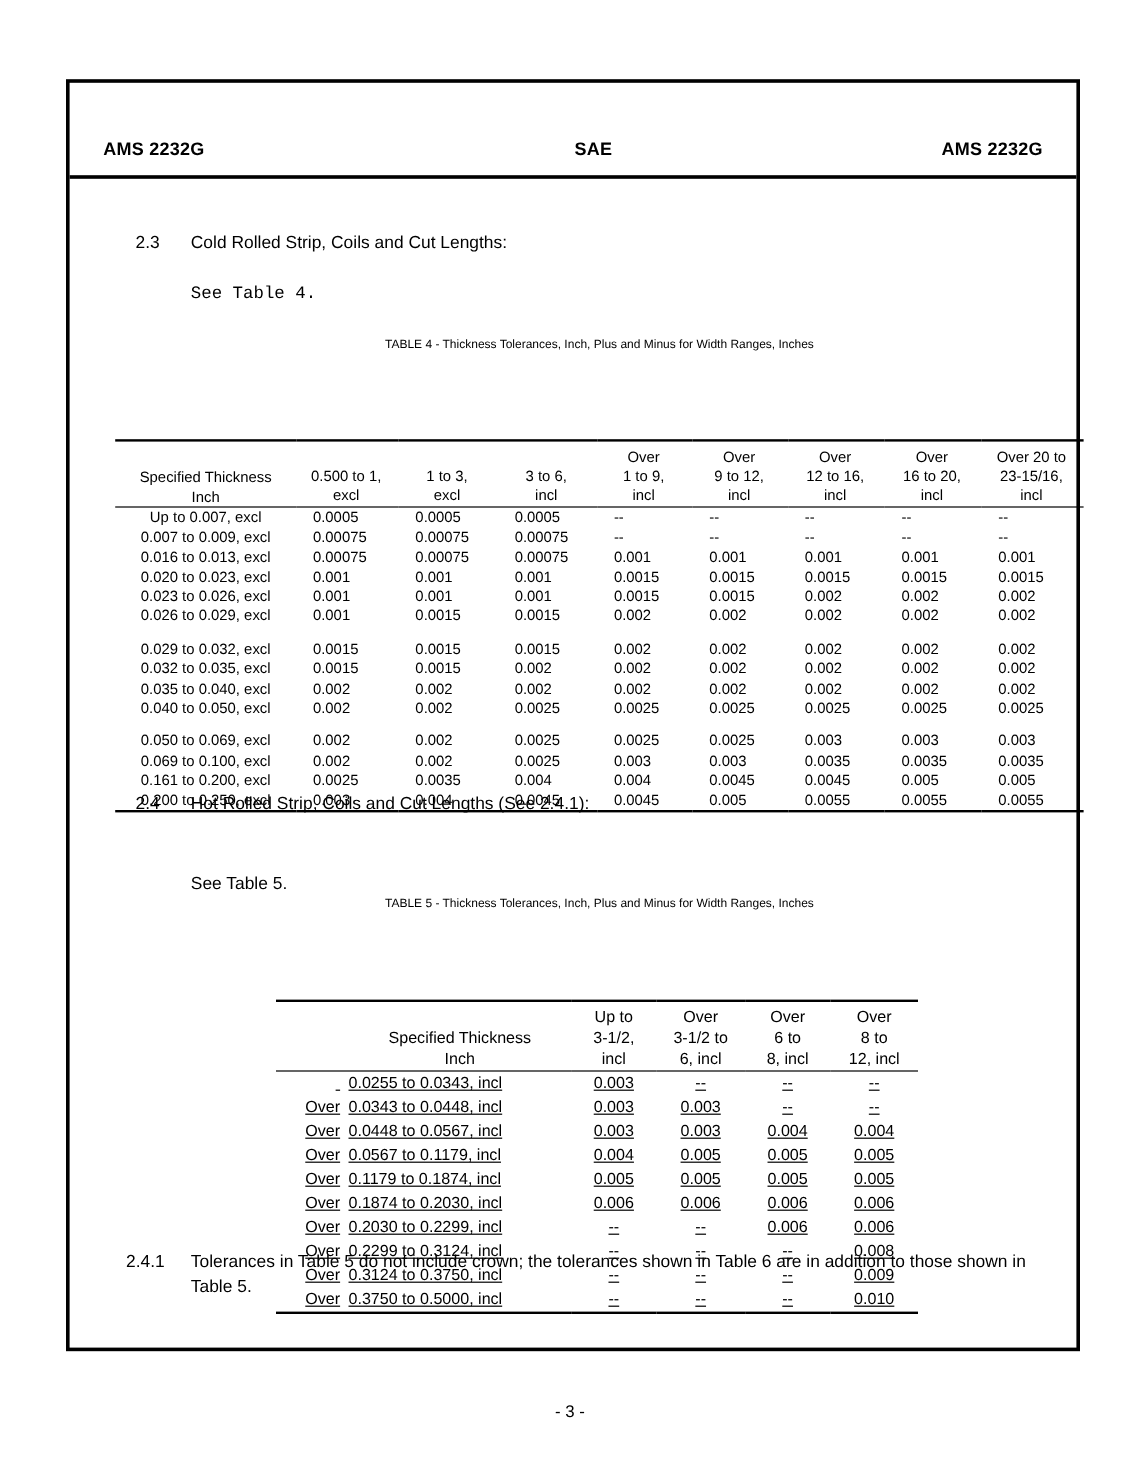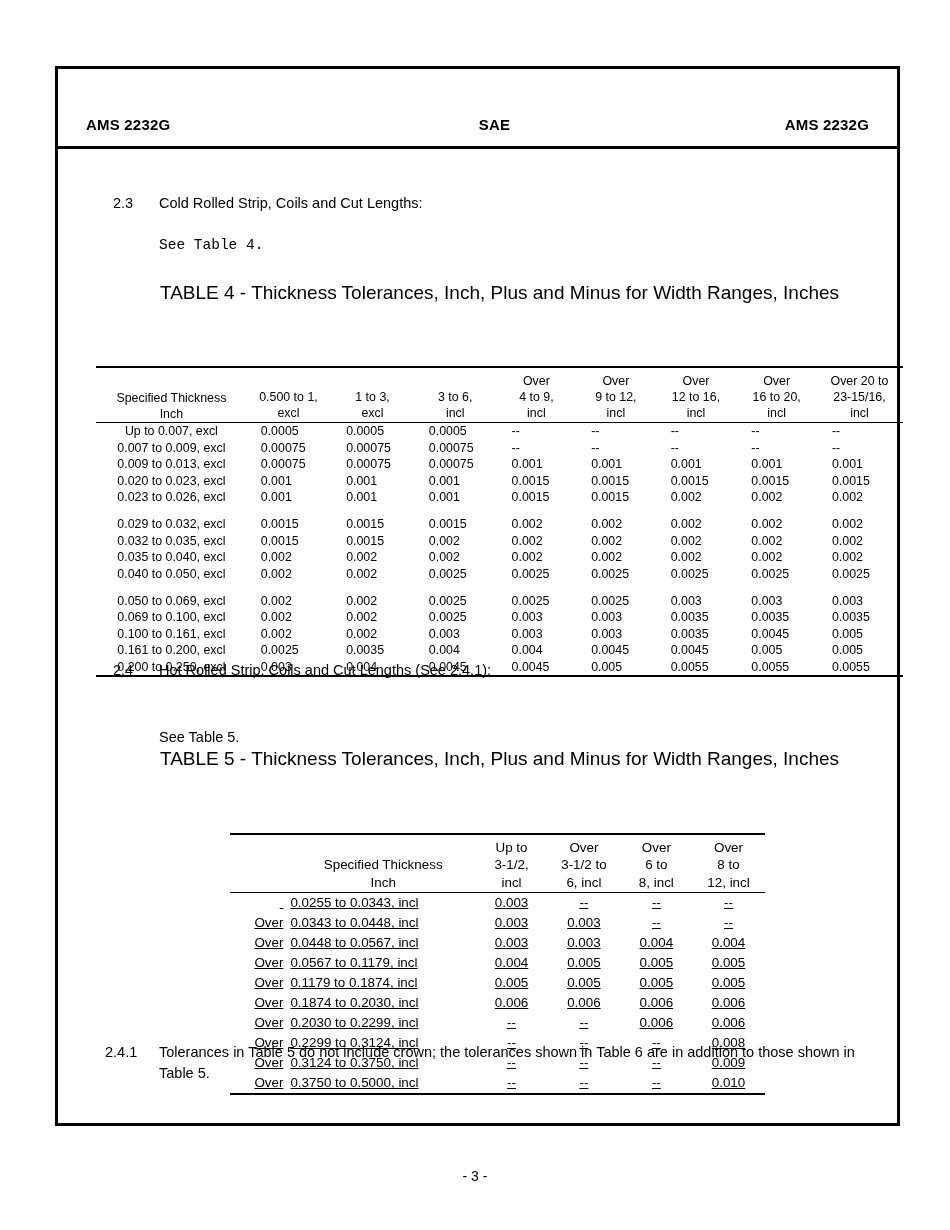"TABLE 4 - Thickness Tolerances," .tbl-title { font-size: 19px -> 10px }
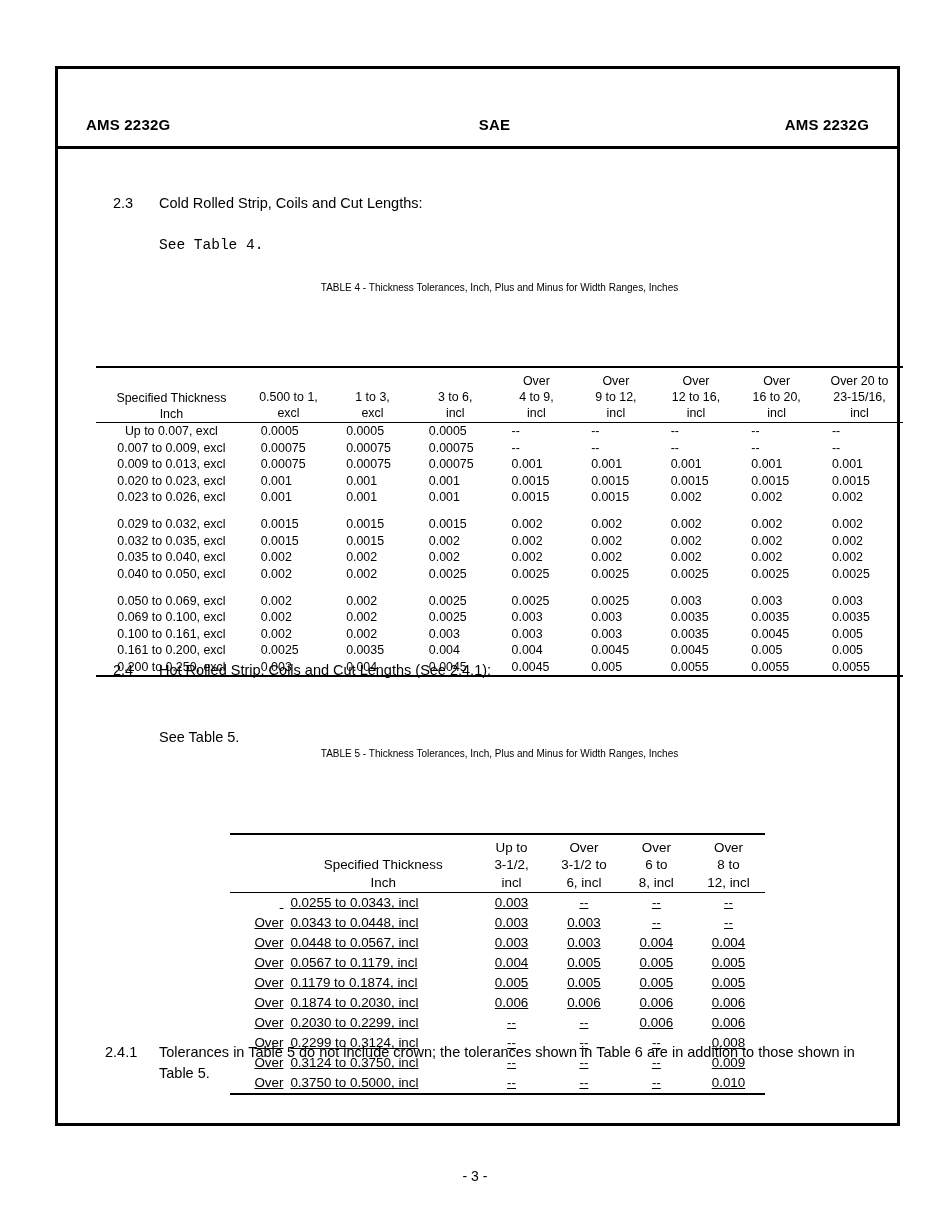"4 to 9," span.l2 { text: 4 -> 1 }
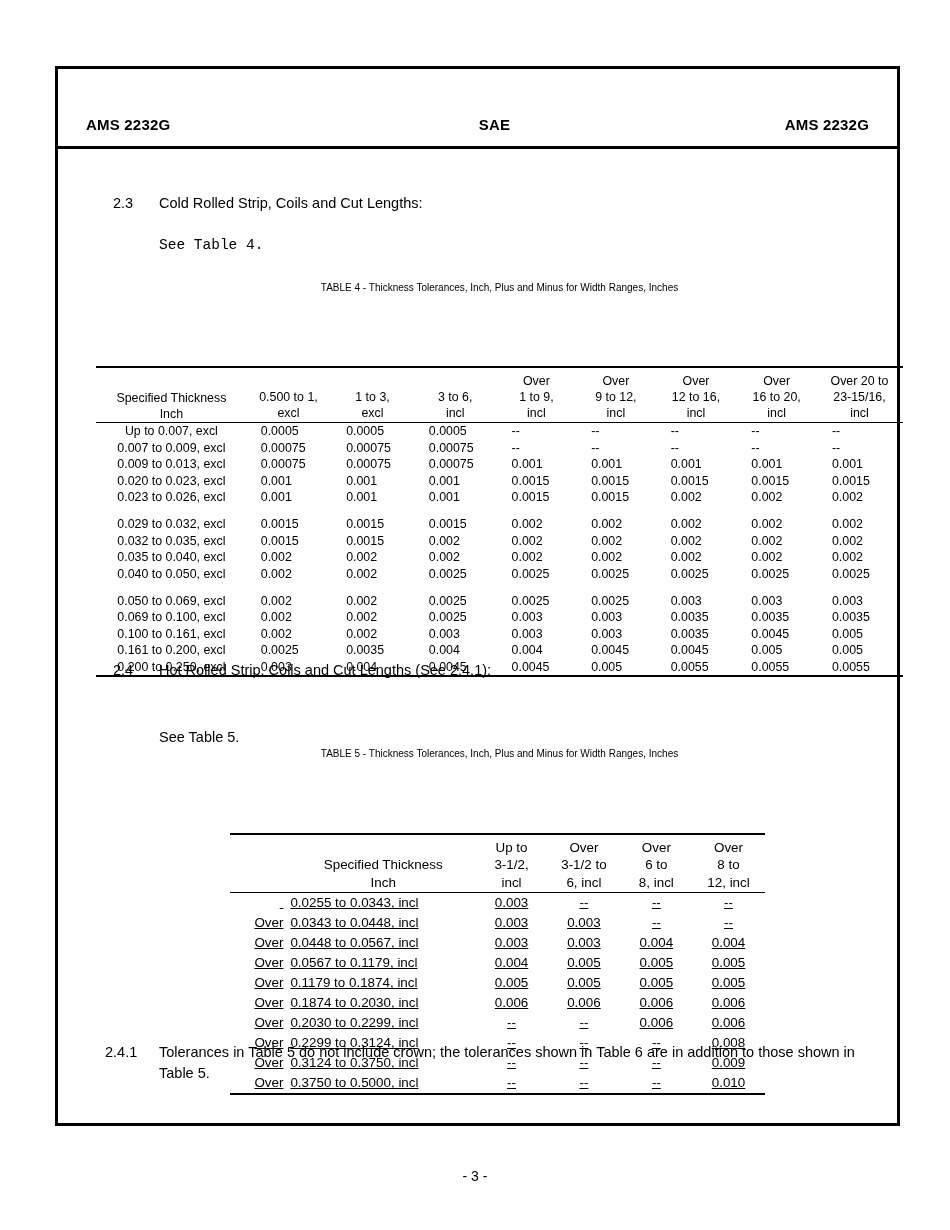"0.009 to 0.013, excl" td.c-spec { text: 0.009 -> 0.016 }
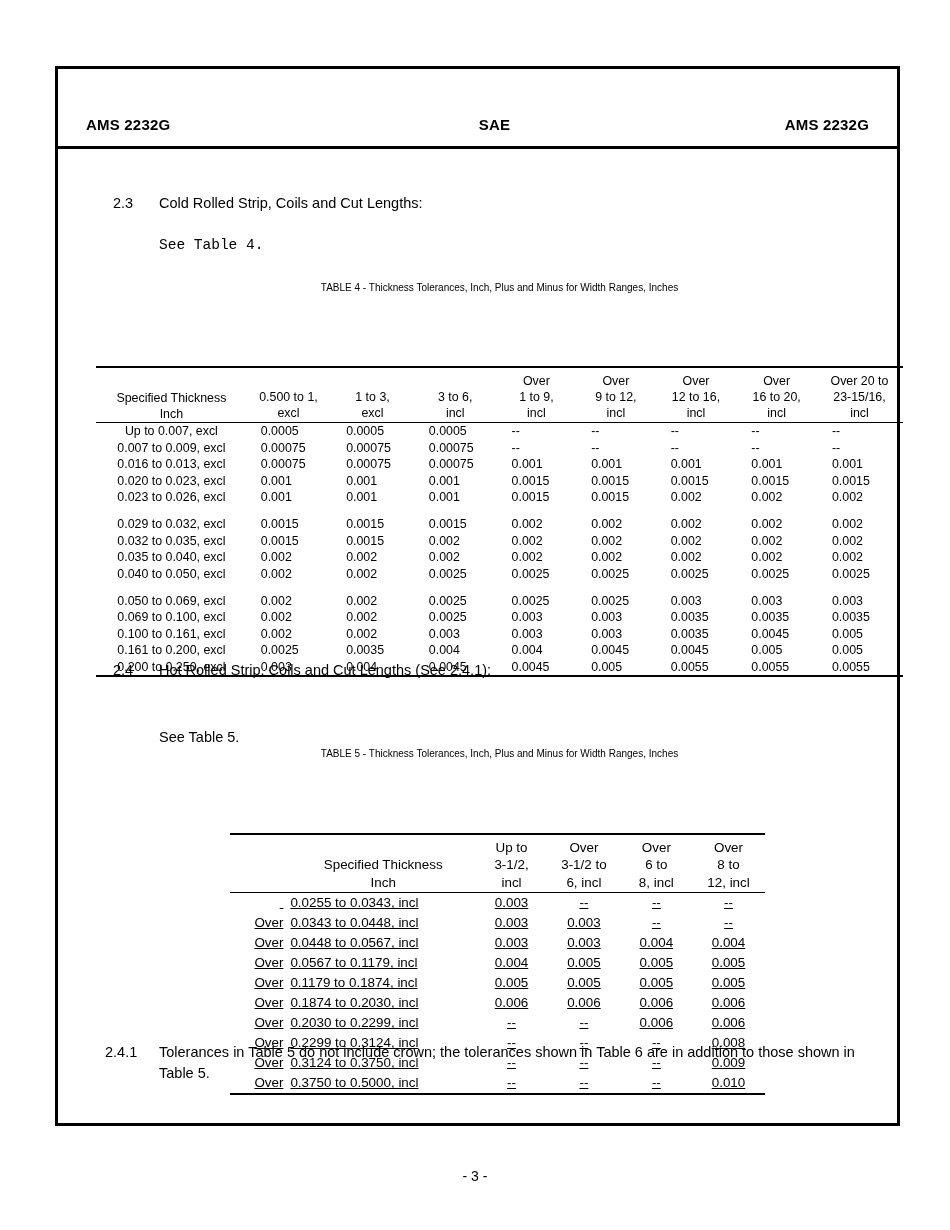"0.026 to 0.029, excl" tr { html: none -> <tr> <td>0.026 to 0.029, excl</td> <td>0.001</td> <td>0.0015</td> <td>0.0015</td> <td>0.002</td> <td>0.002</td> <td>0.002</td> <td>0.002</td> <td>0.002</td> </tr> }
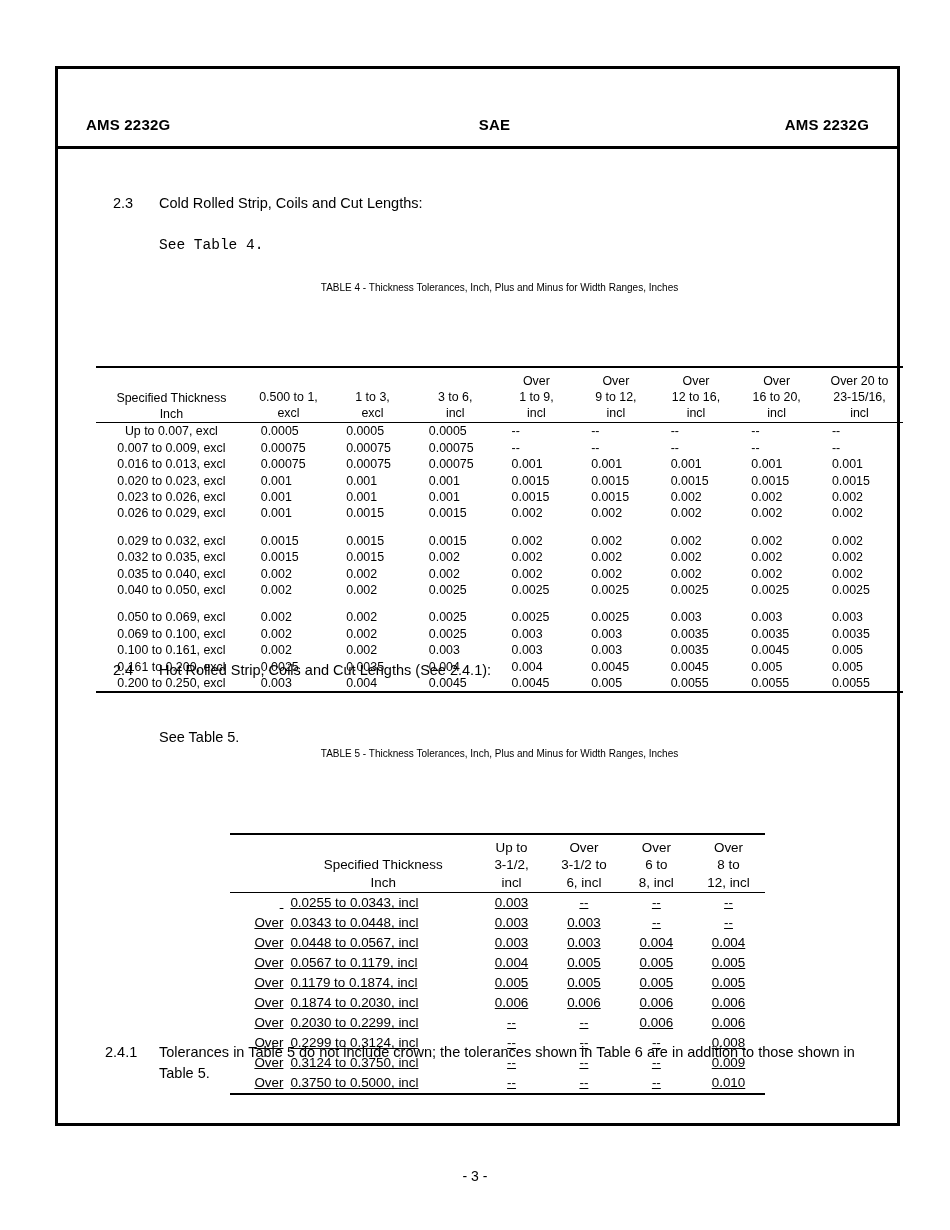"0.100 to 0.161, excl" tr { html: <tr> <td>0.100 to 0.161, excl</td> <td>0.002</td> <td>0.002</td> <td>0.003</td> <td>0.003</td> <td>0.003</td> <td>0.0035</td> <td>0.0045</td> <td>0.005</td> </tr> -> none }
